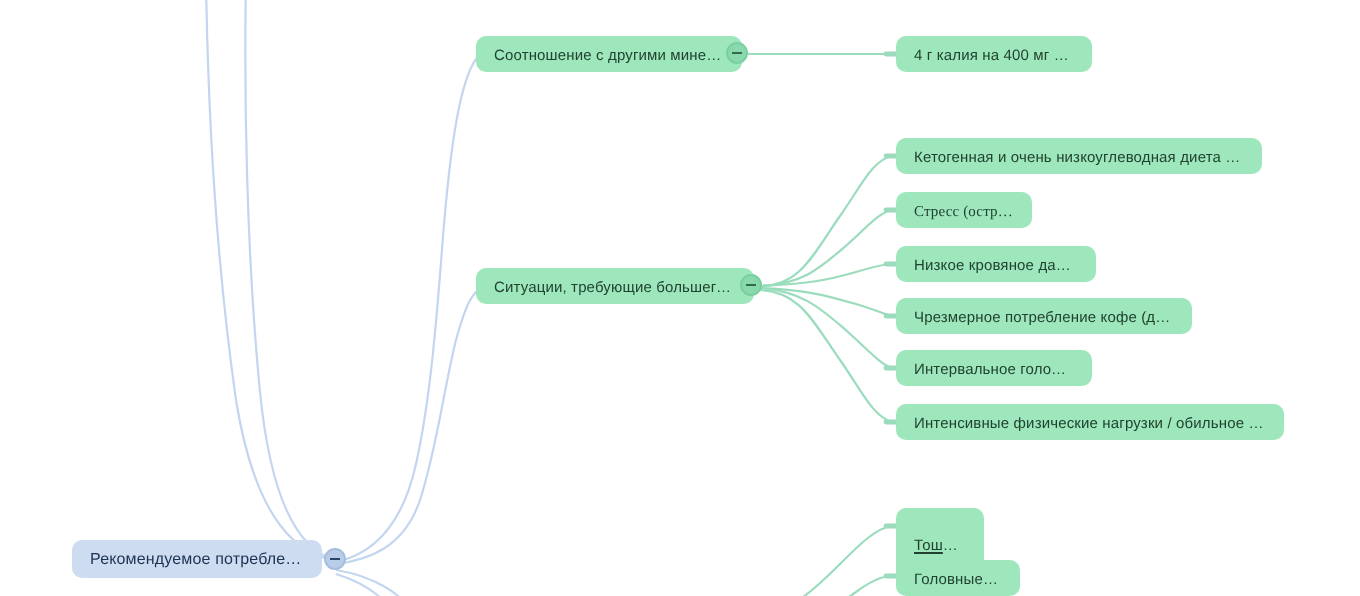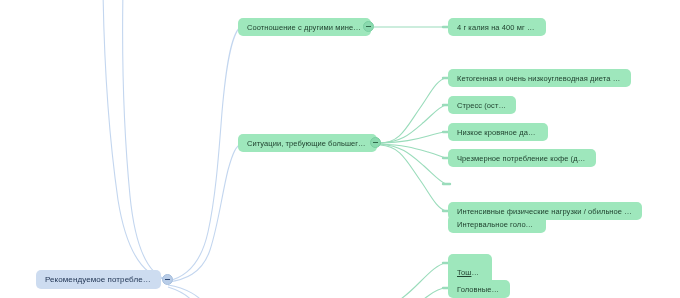"Стресс (острый)" div.node { font-family: none -> Liberation Serif, serif }
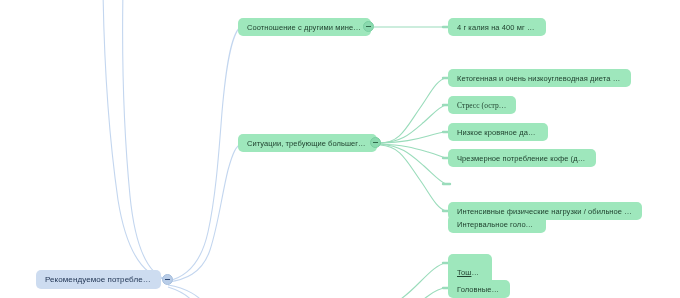"Интервальное голодание" div.node { margin-top: 40px -> none }
